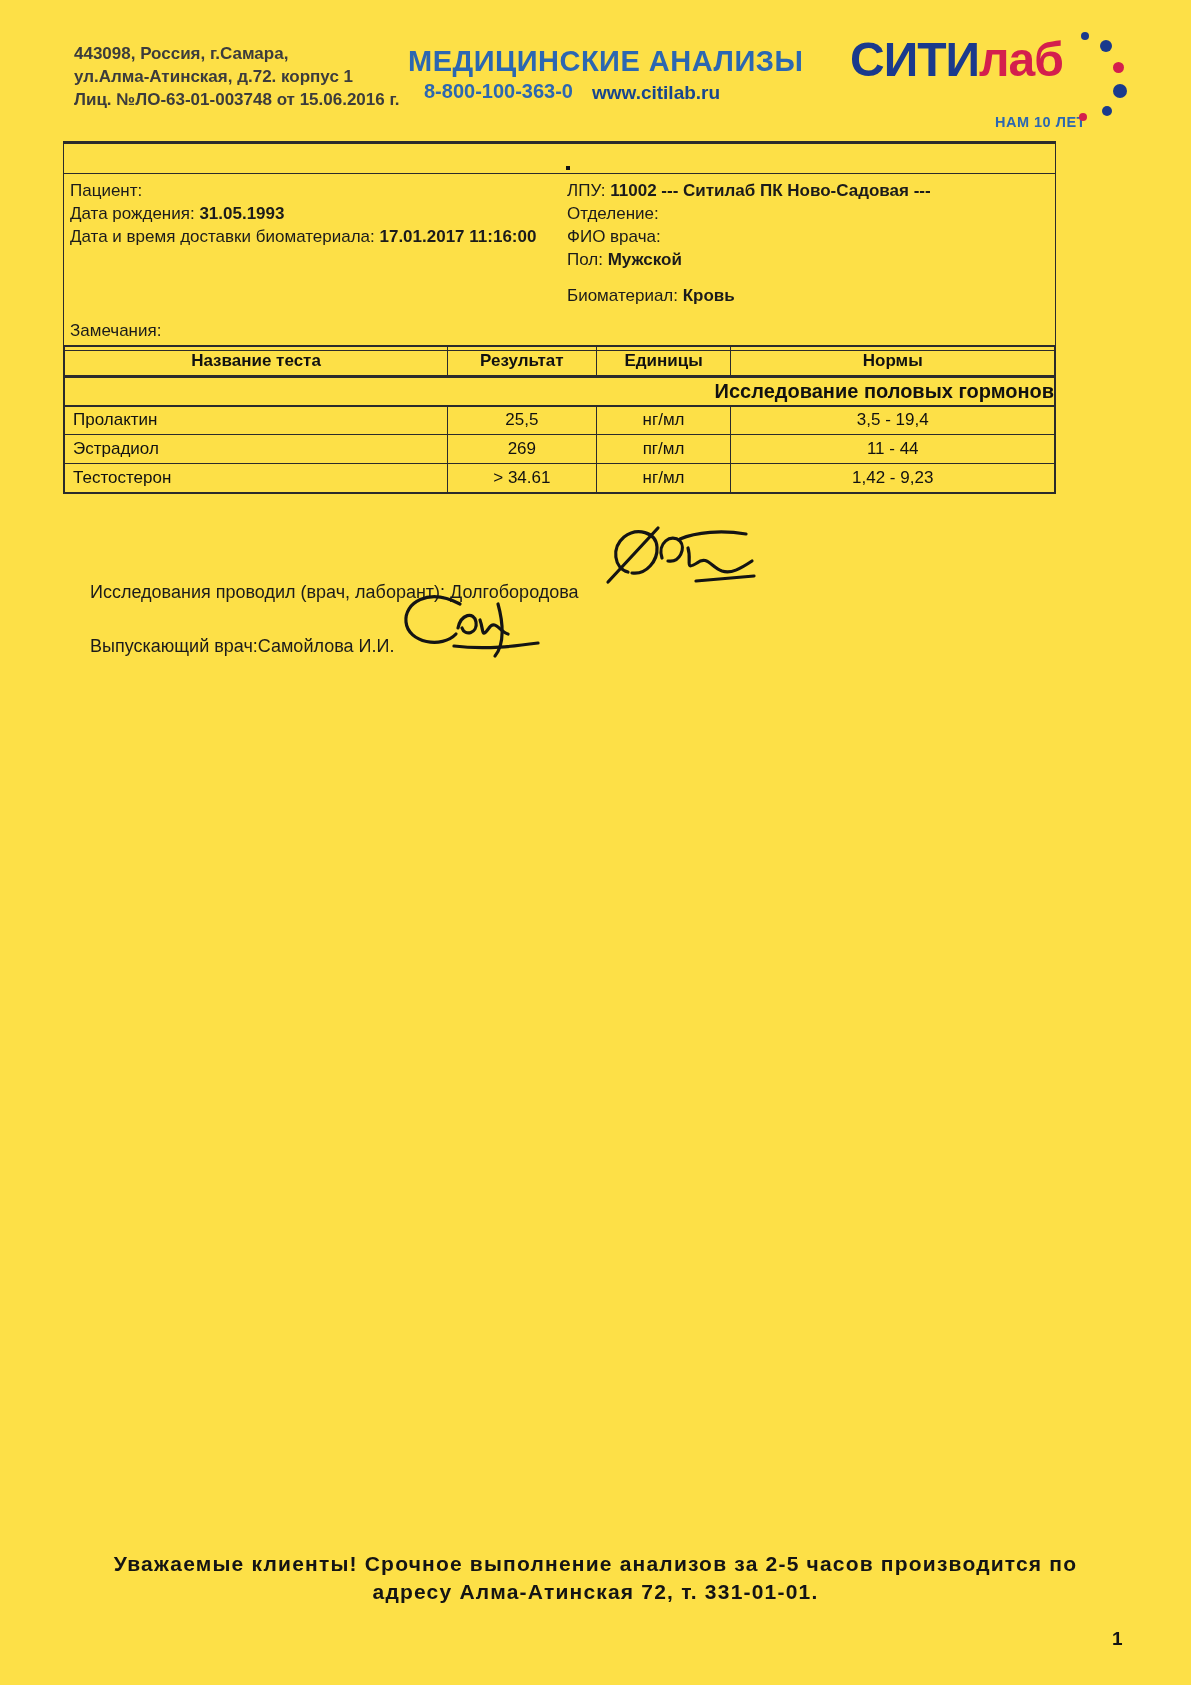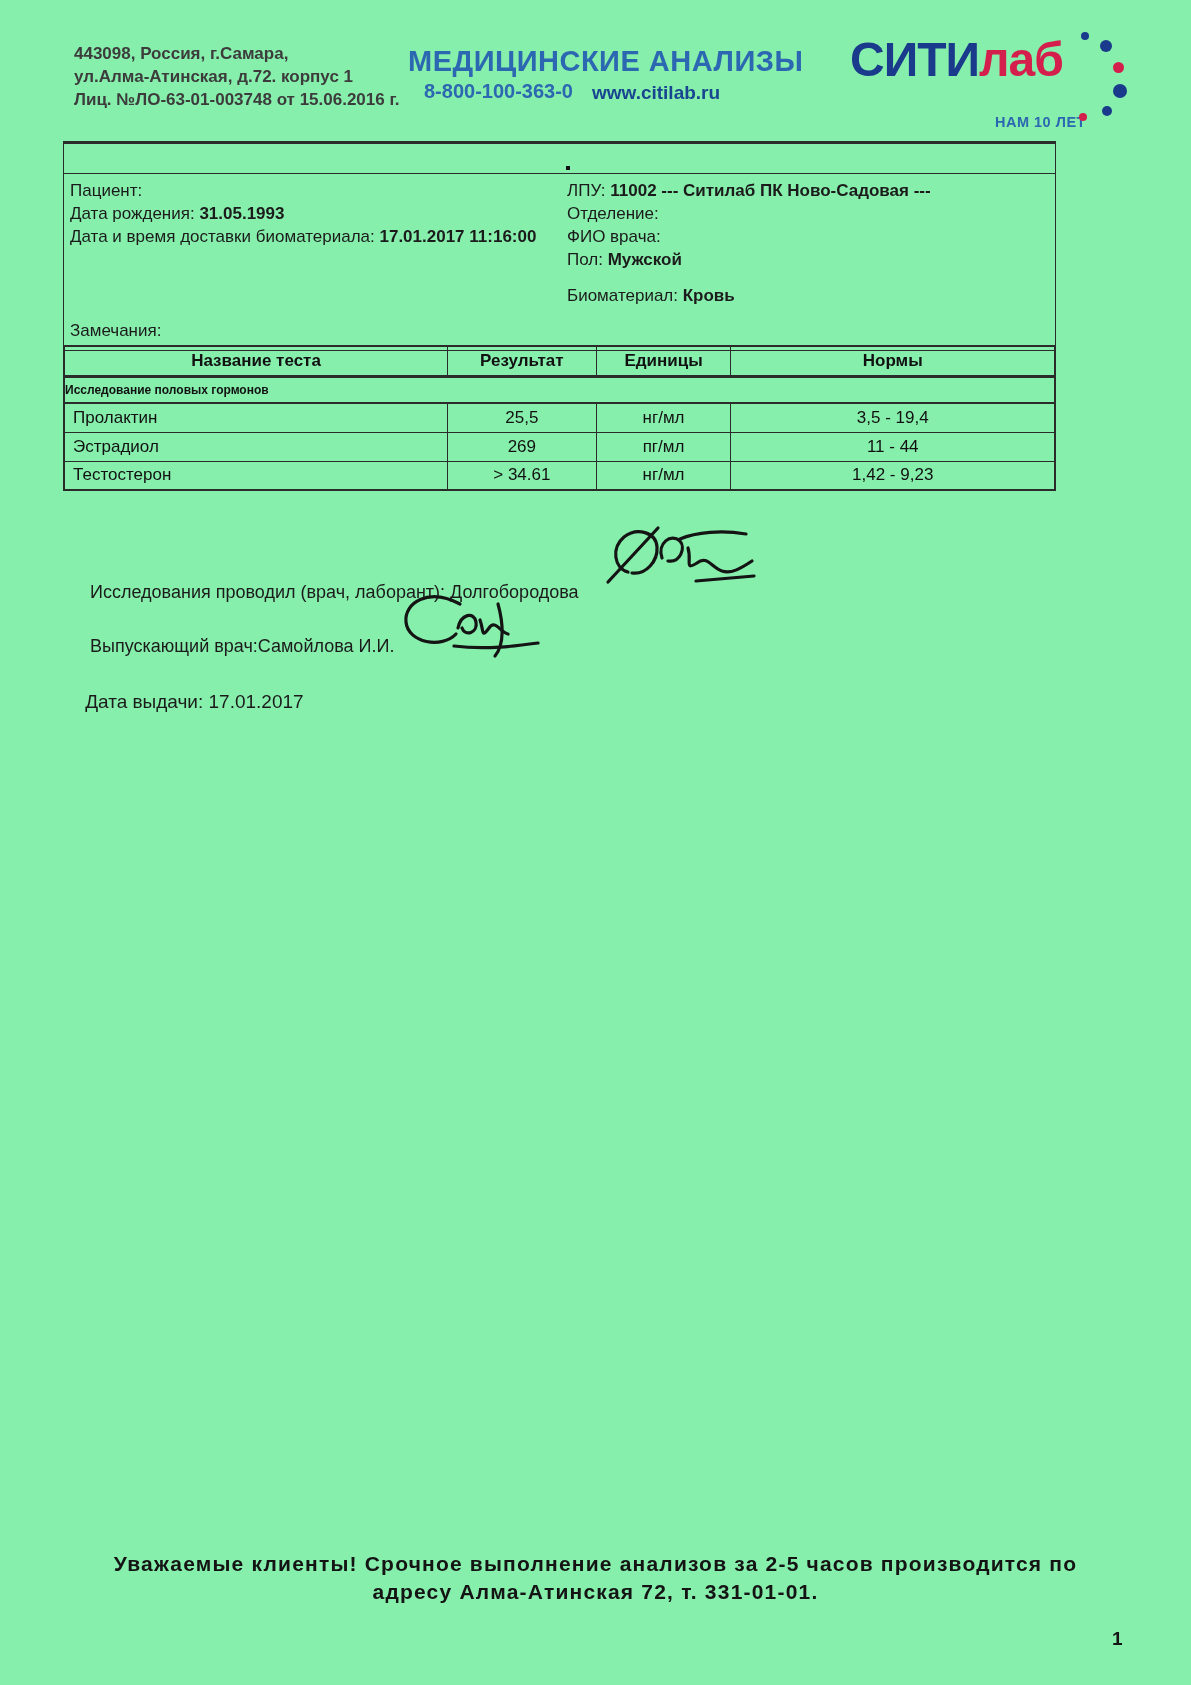"443098, Россия, г.Самара," .page { background: #86efac -> #fde047 }
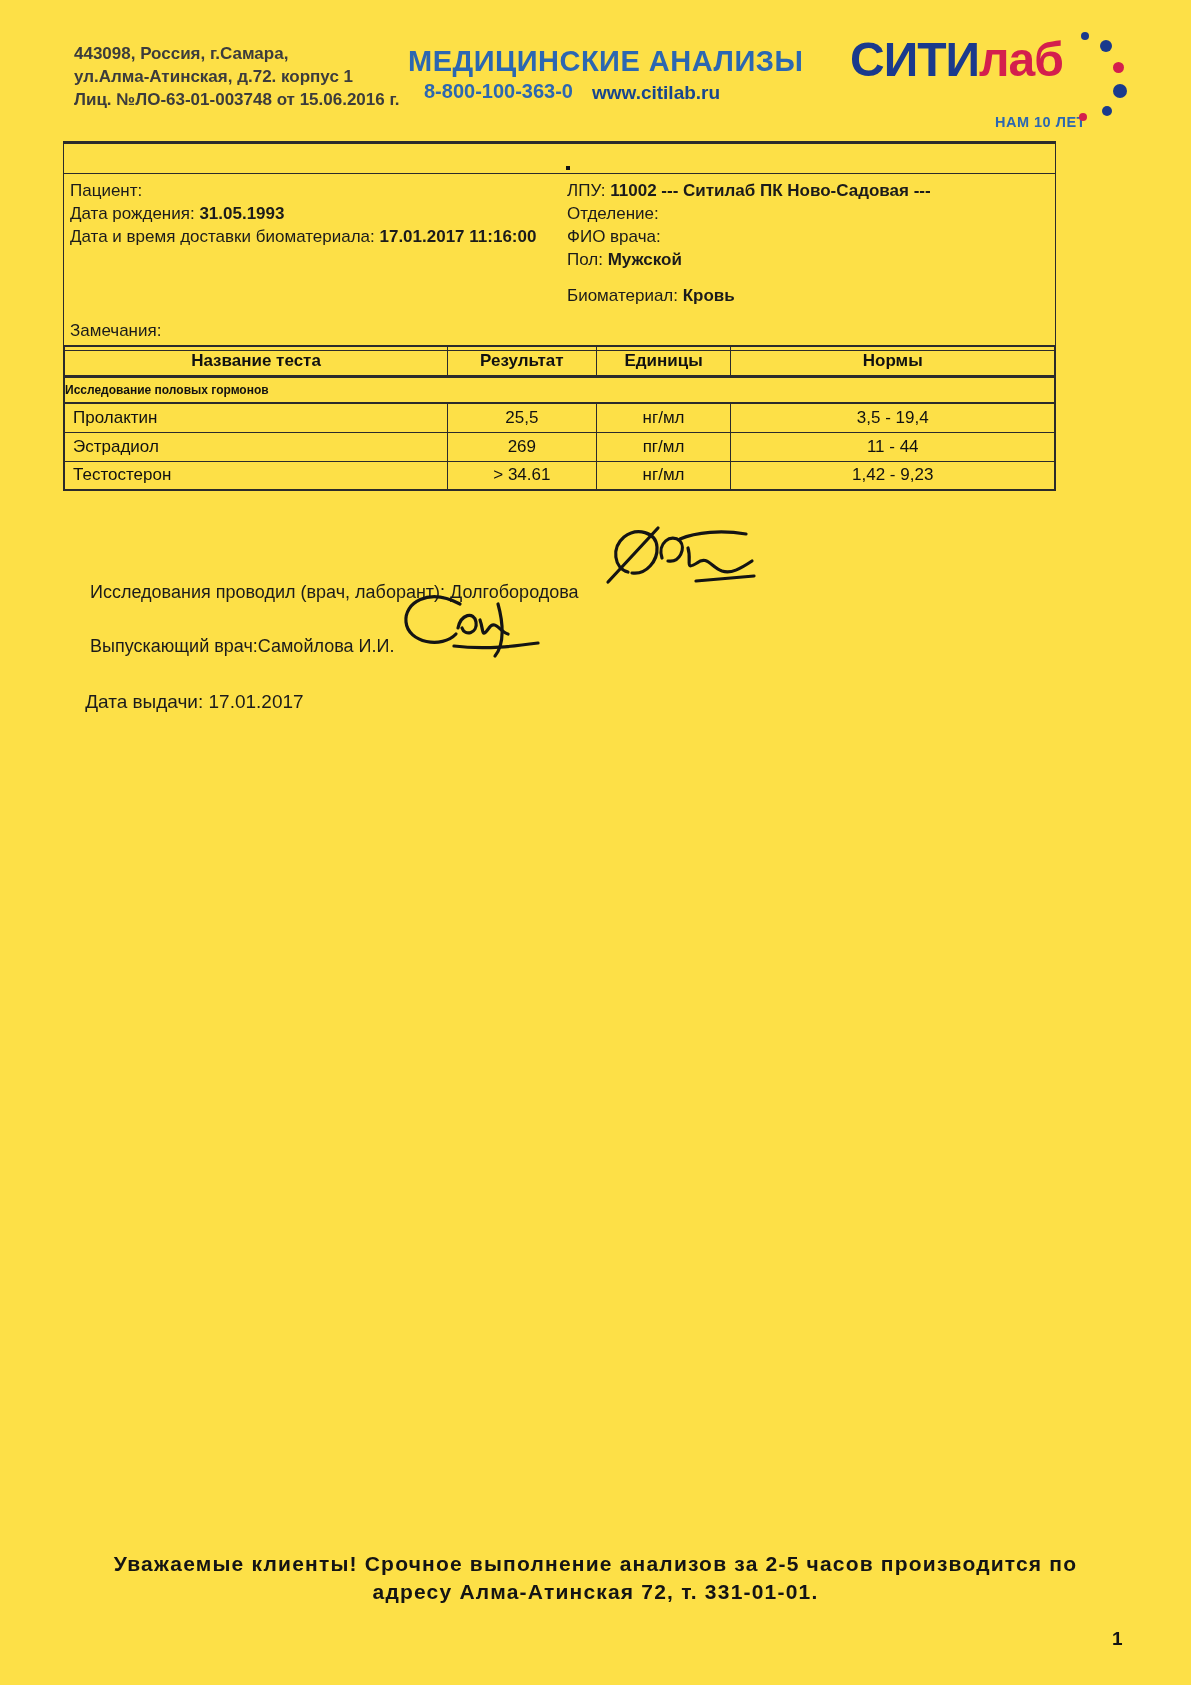"Исследование половых гормонов" .results .section-title td { font-size: 12px -> 20px; text-align: left -> right }
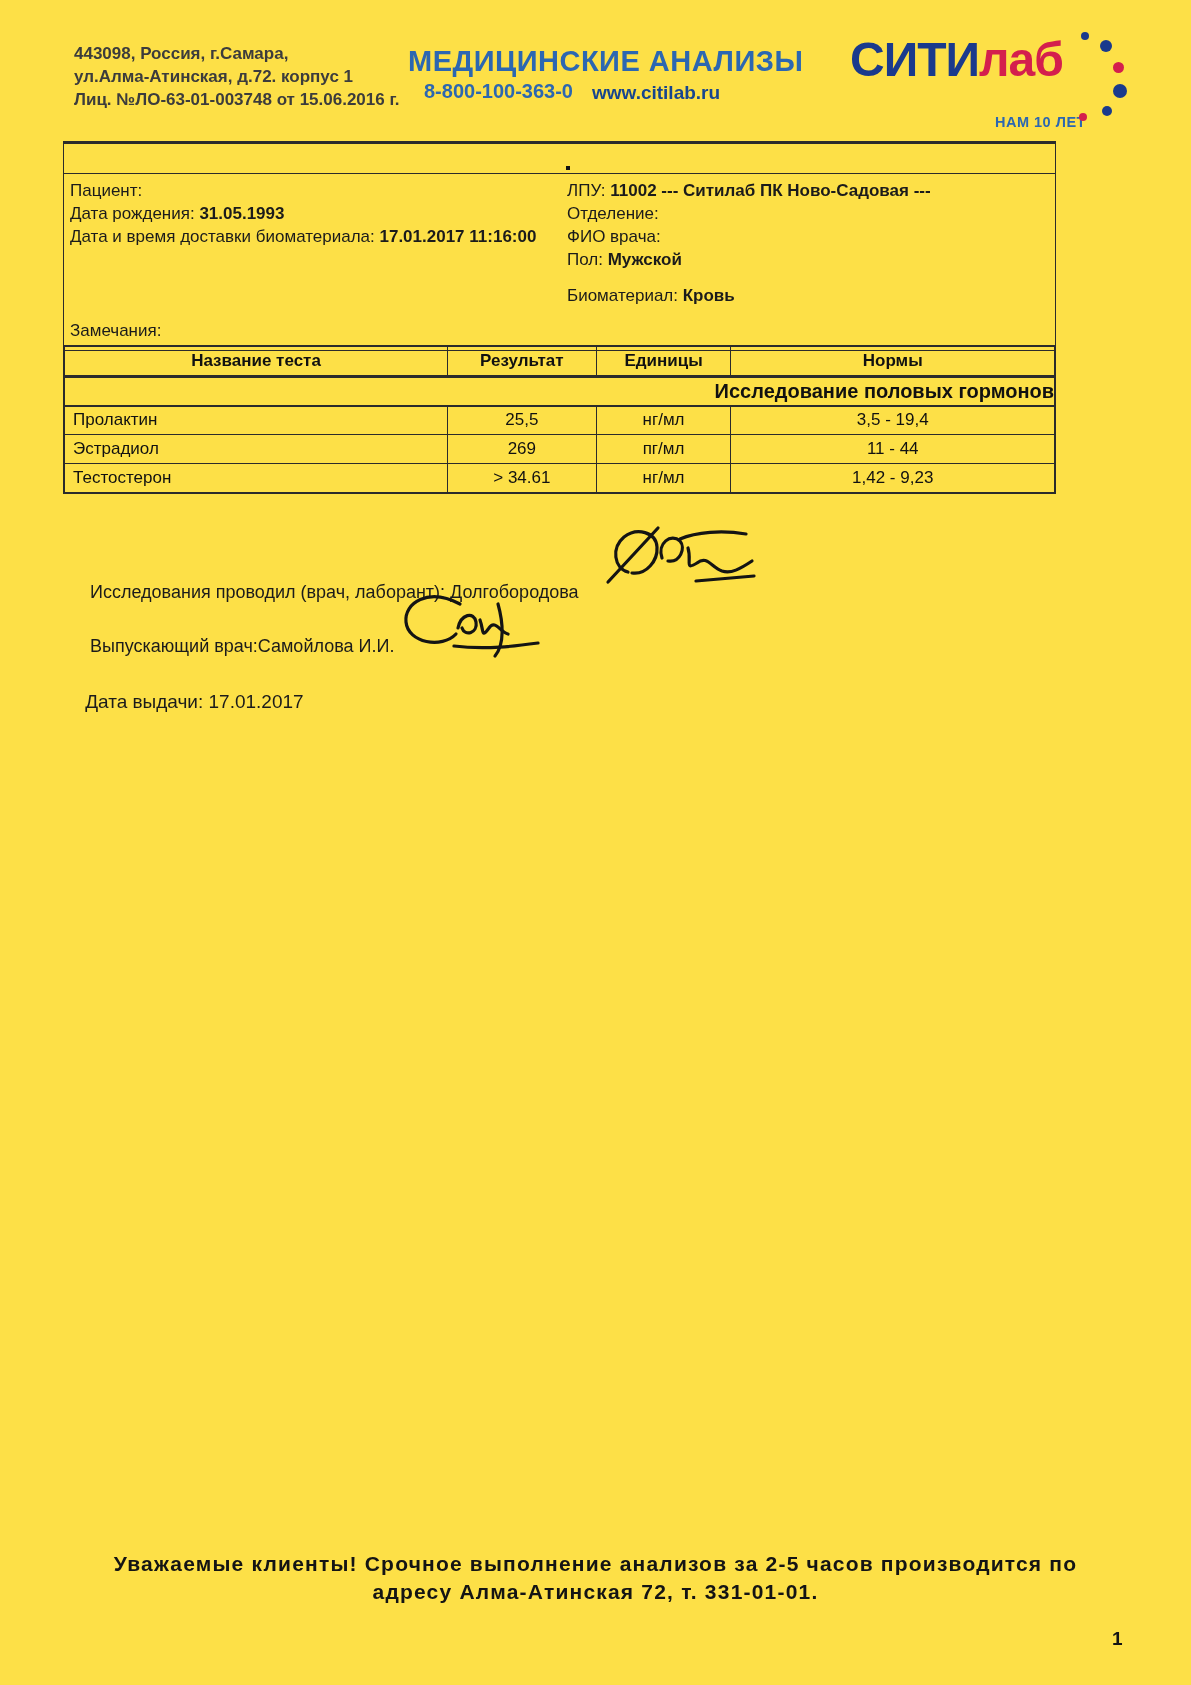"Дата выдачи: 17.01.2017" div.sig-line { html: <div> <b>Дата выдачи:</b><span> 17.01.2017</span> </div> -> none }
